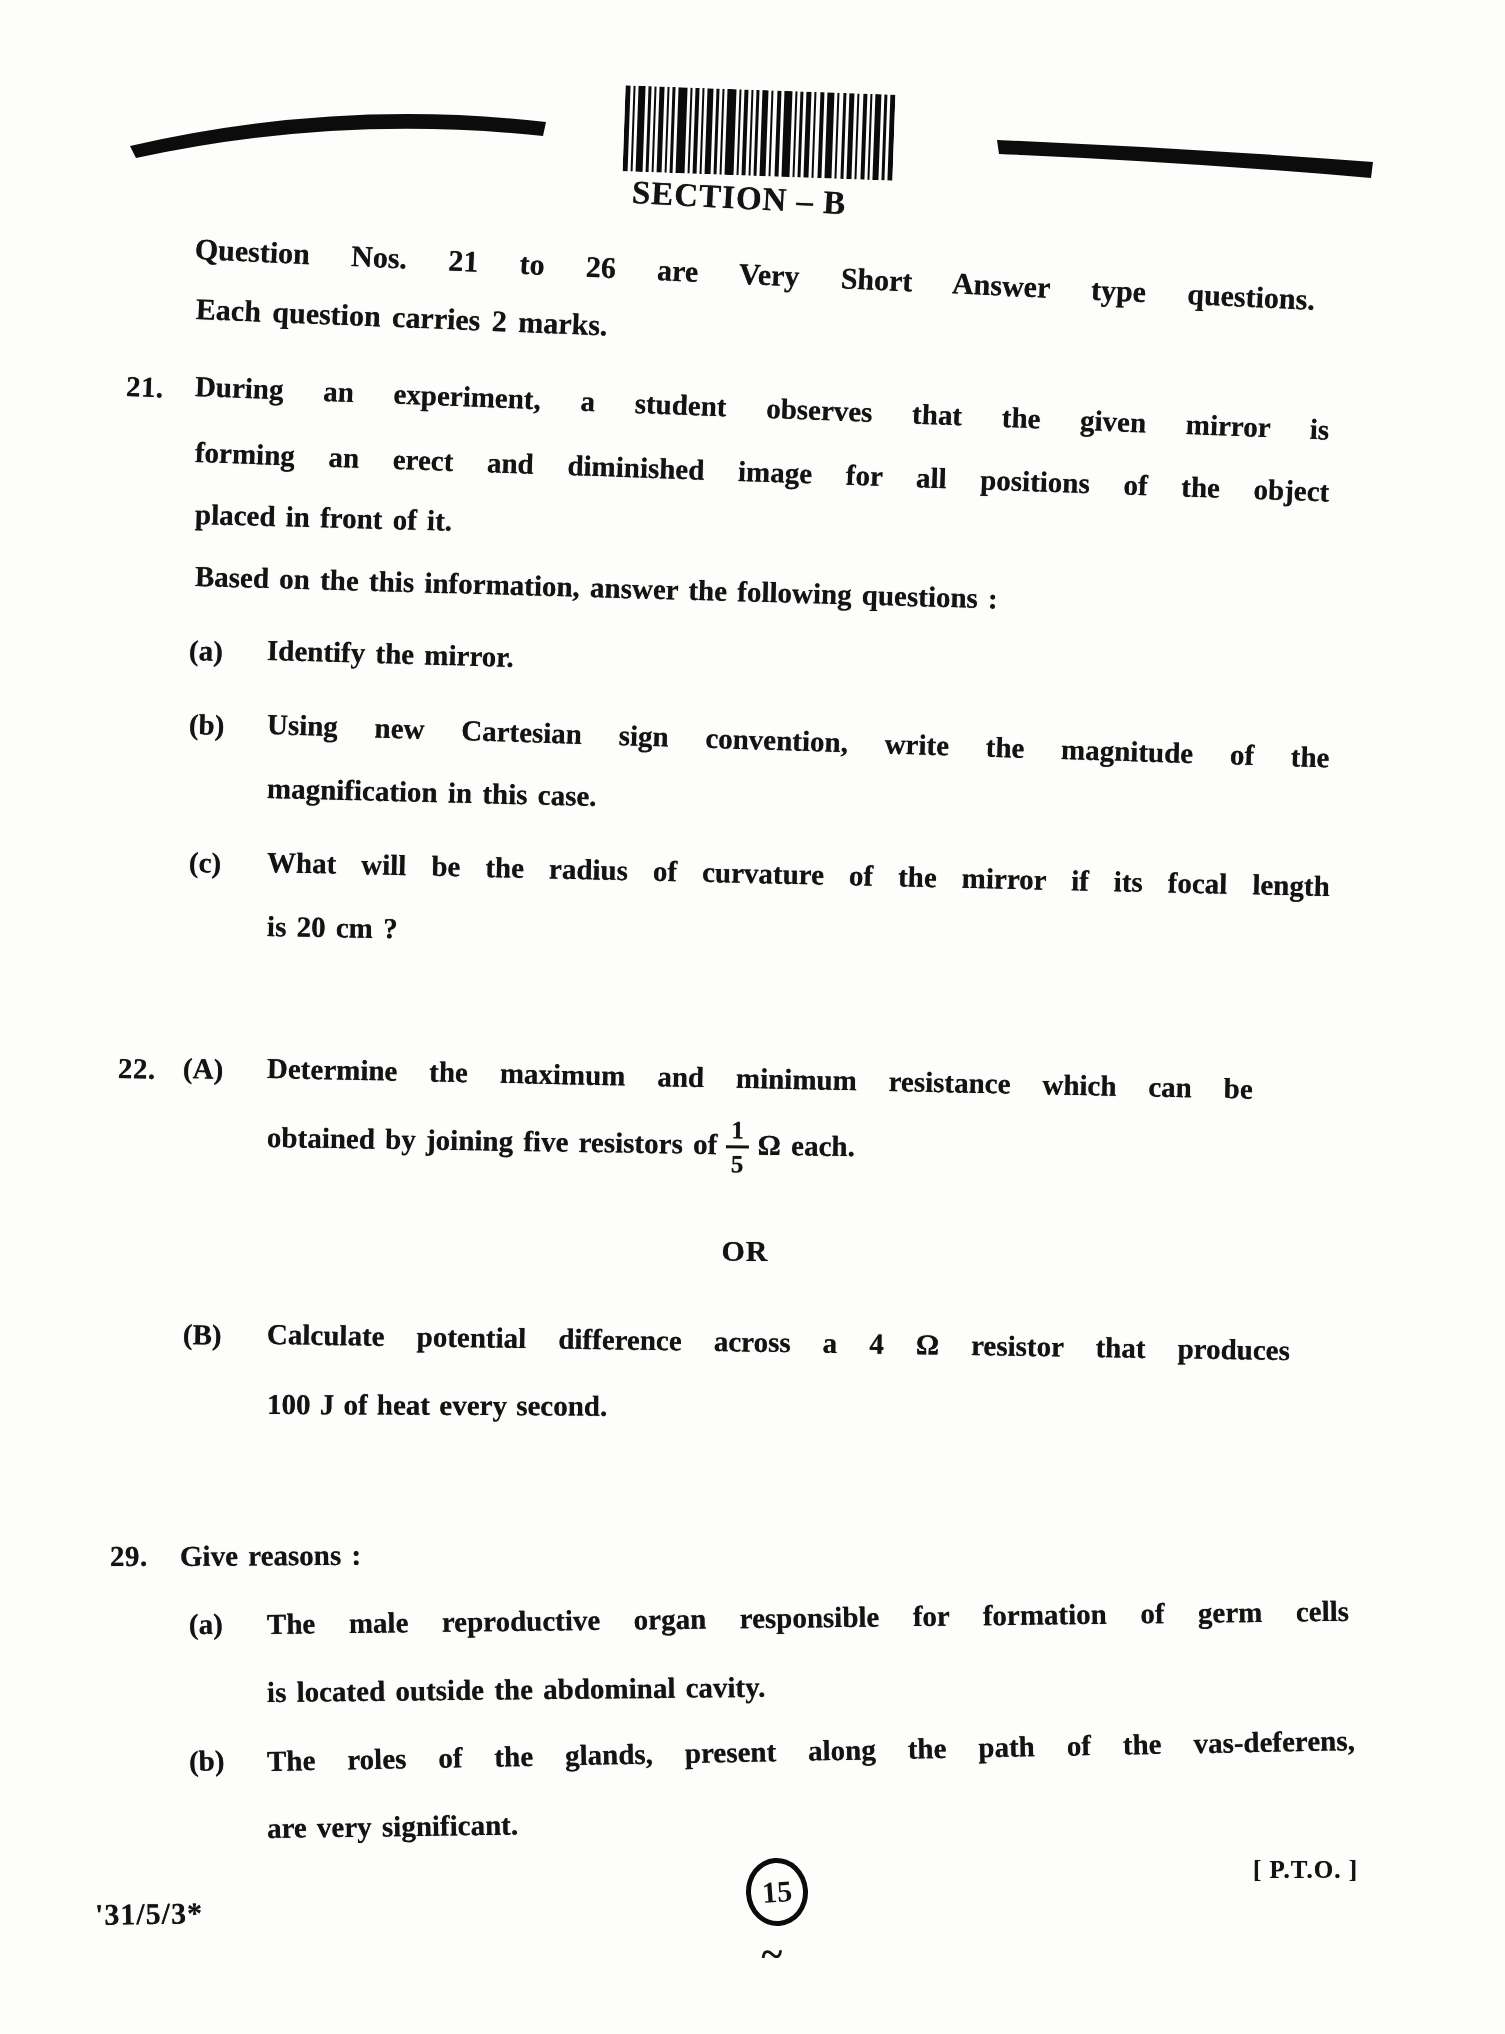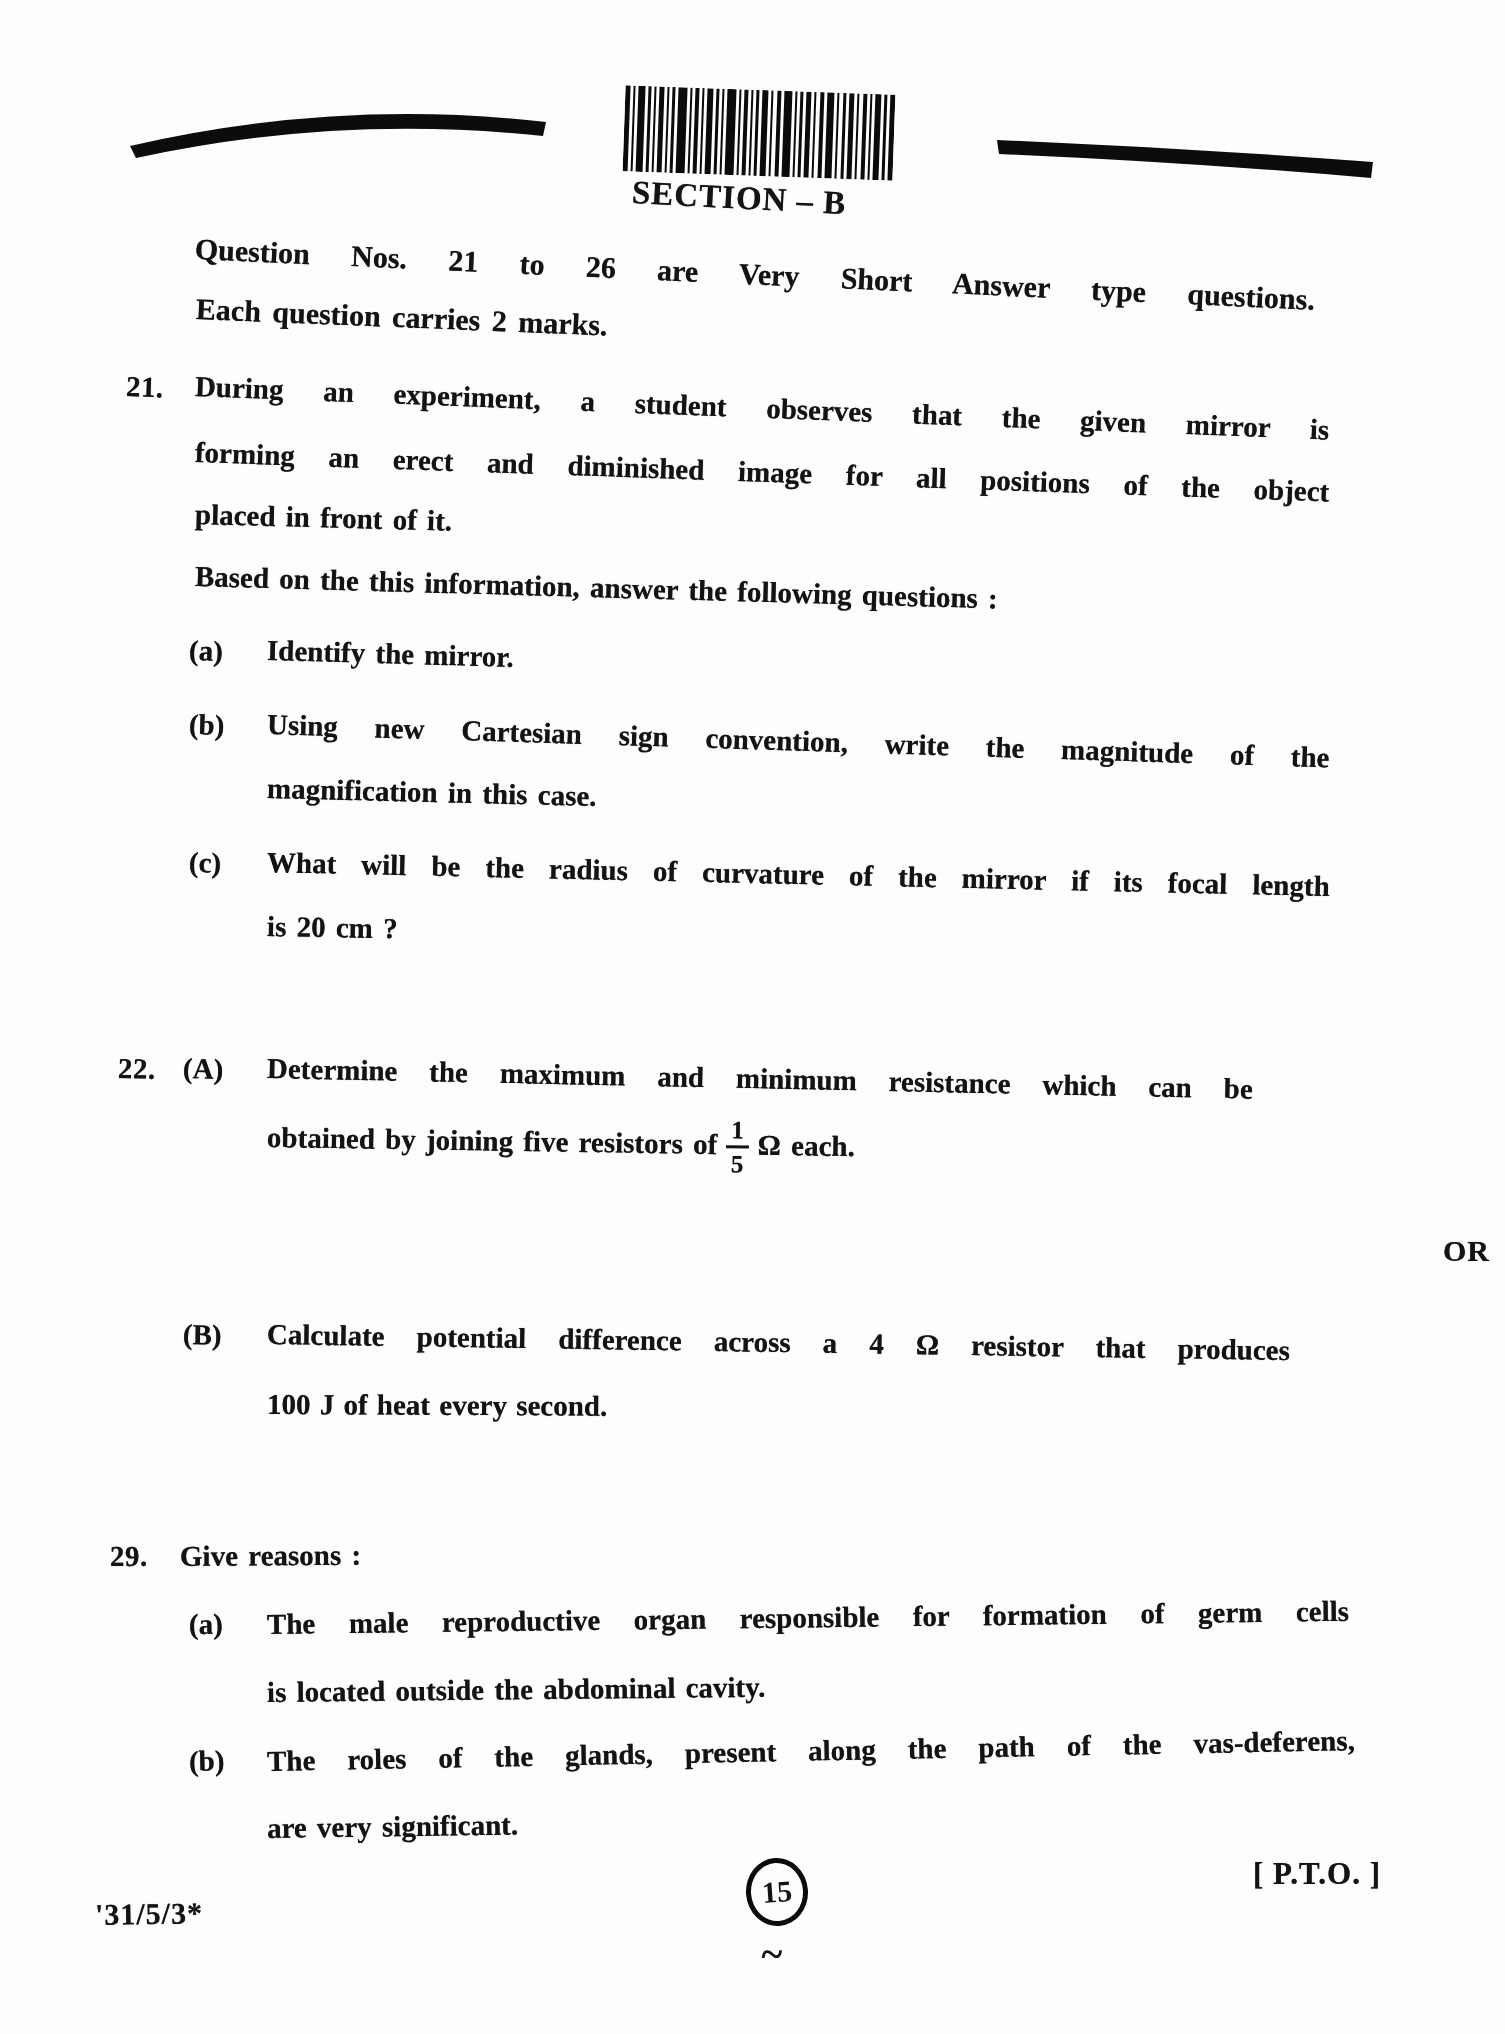"OR" div.ln { text-align: right -> center }
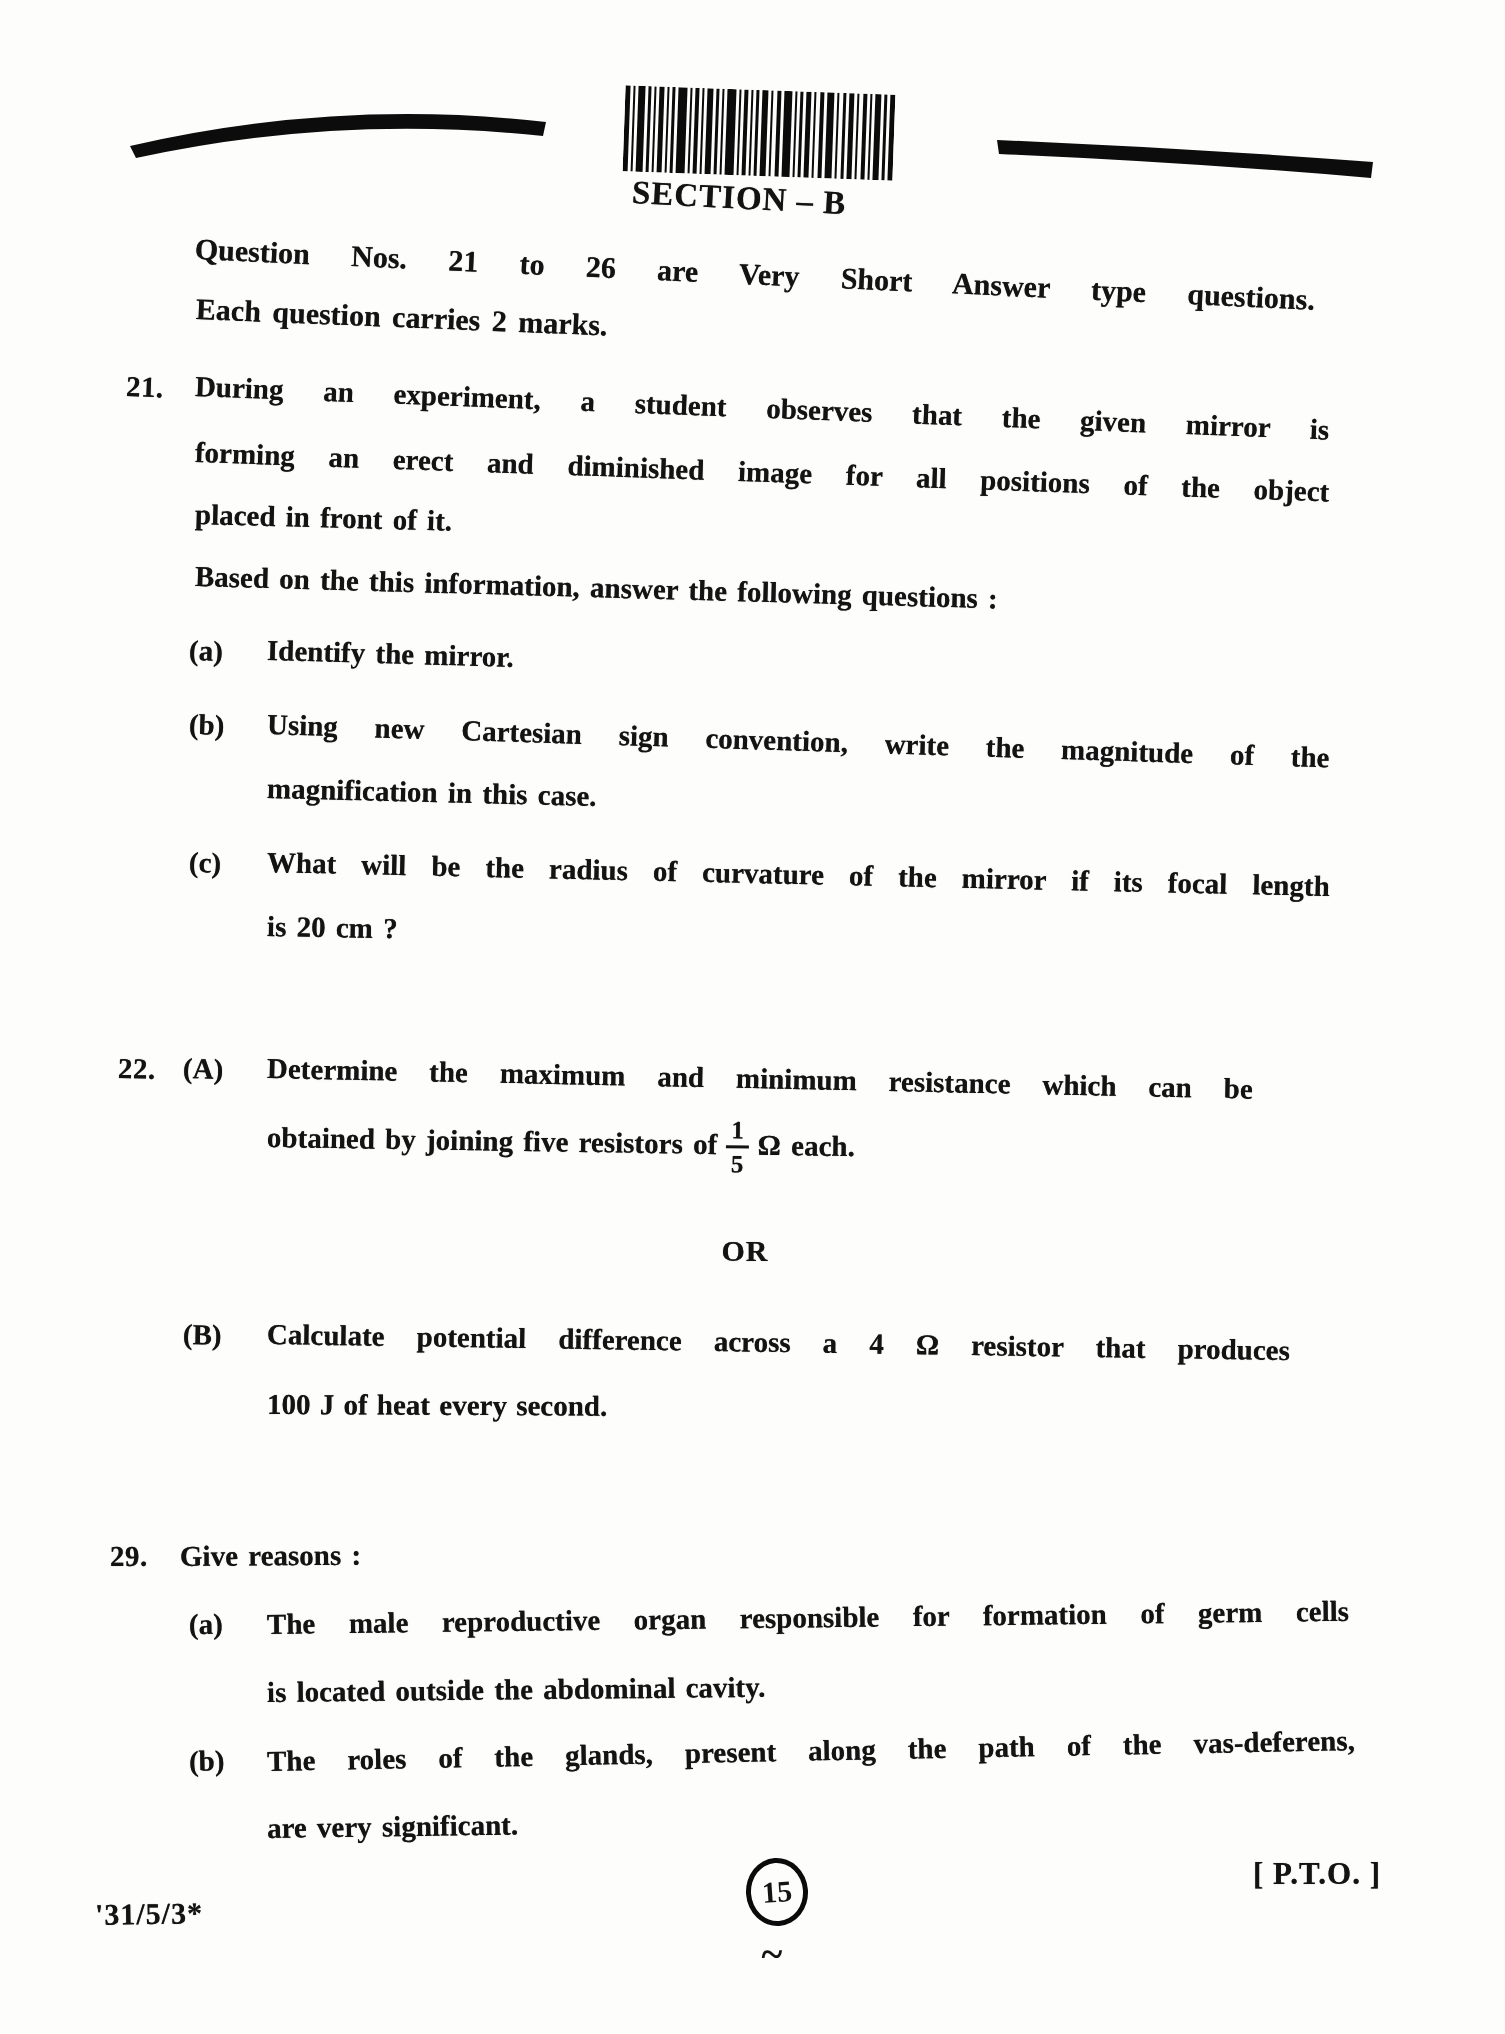"[ P.T.O. ]" div.ln { font-size: 31px -> 25px }
